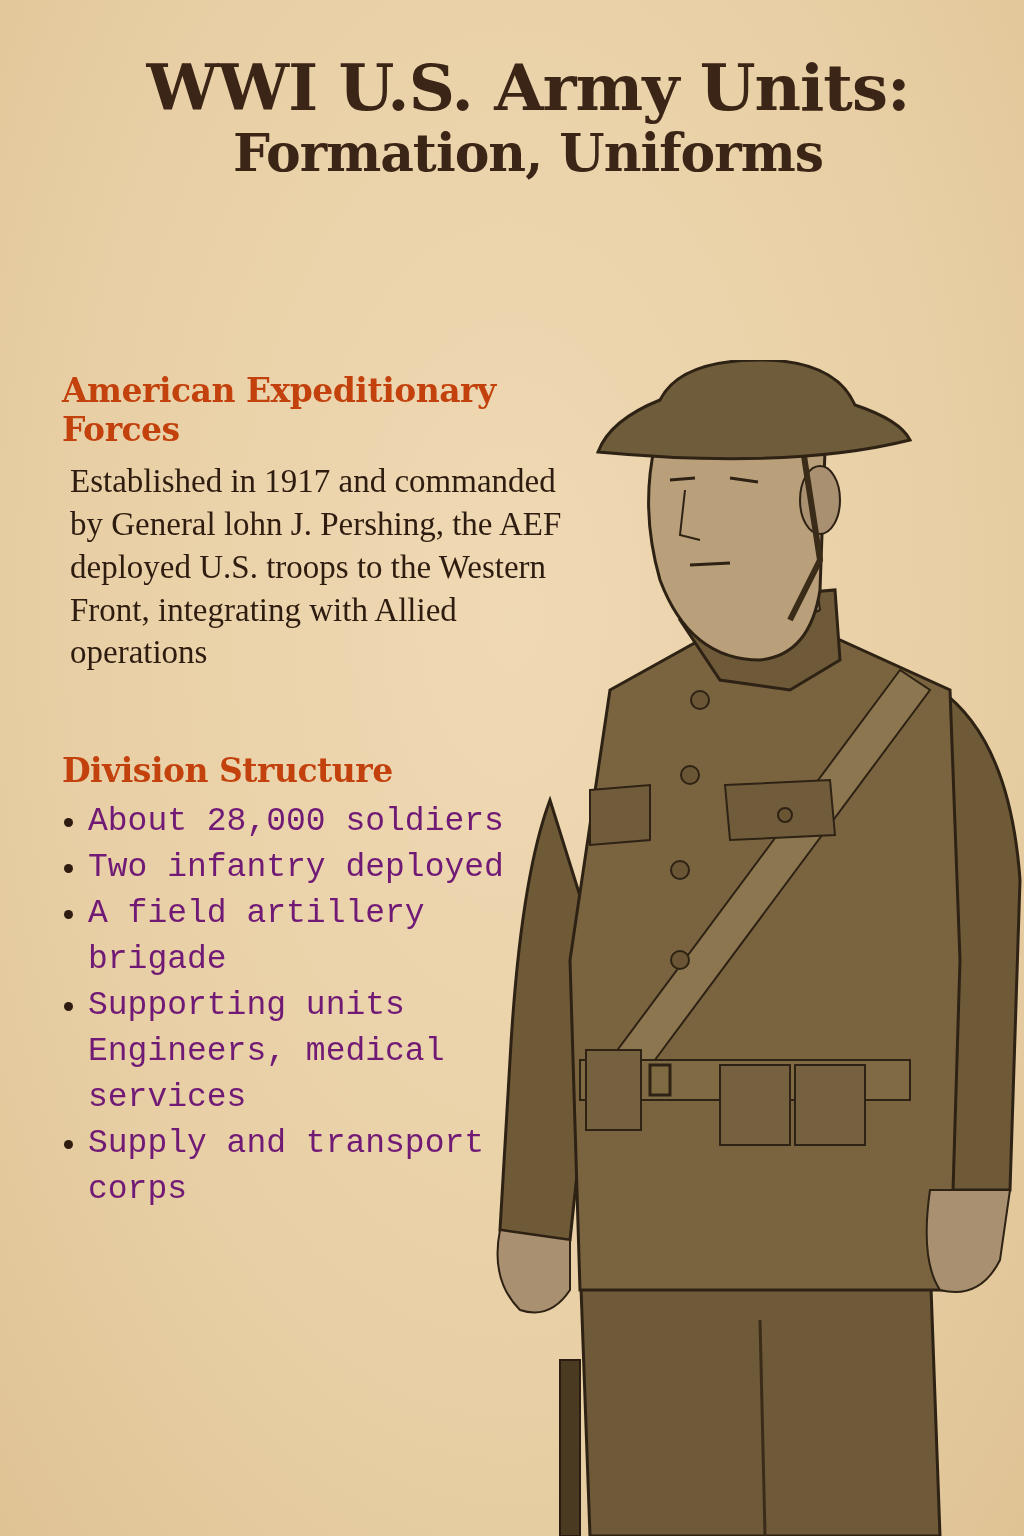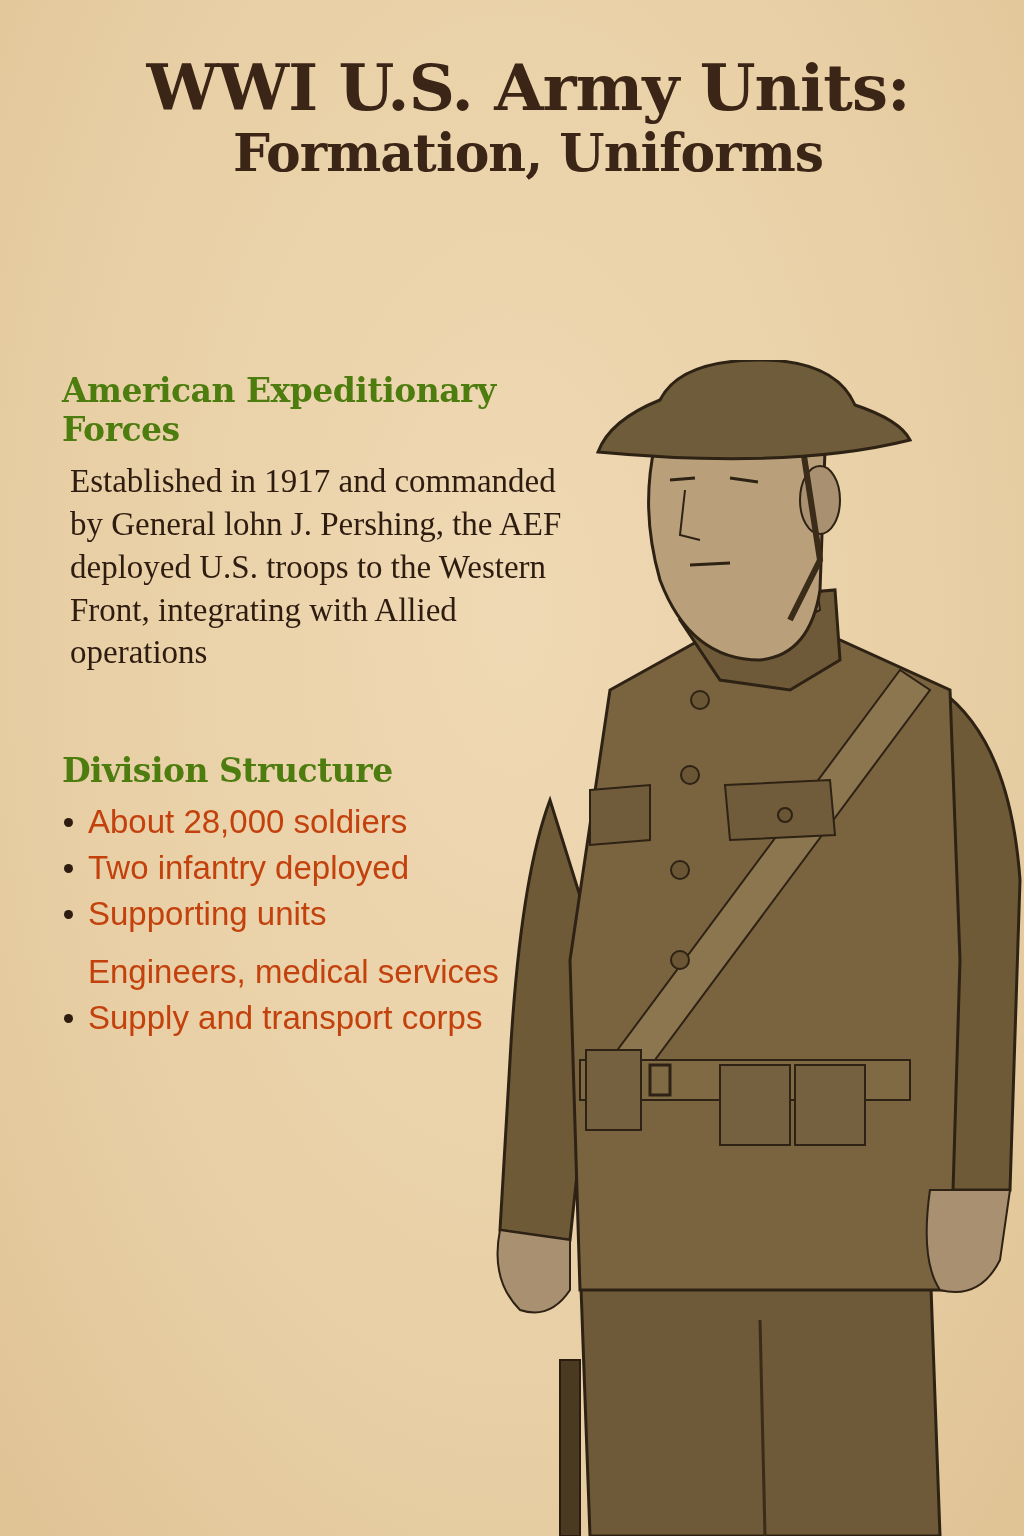"American Expeditionary Forces" .section h2 { color: #4d7c0f -> #c2410c }
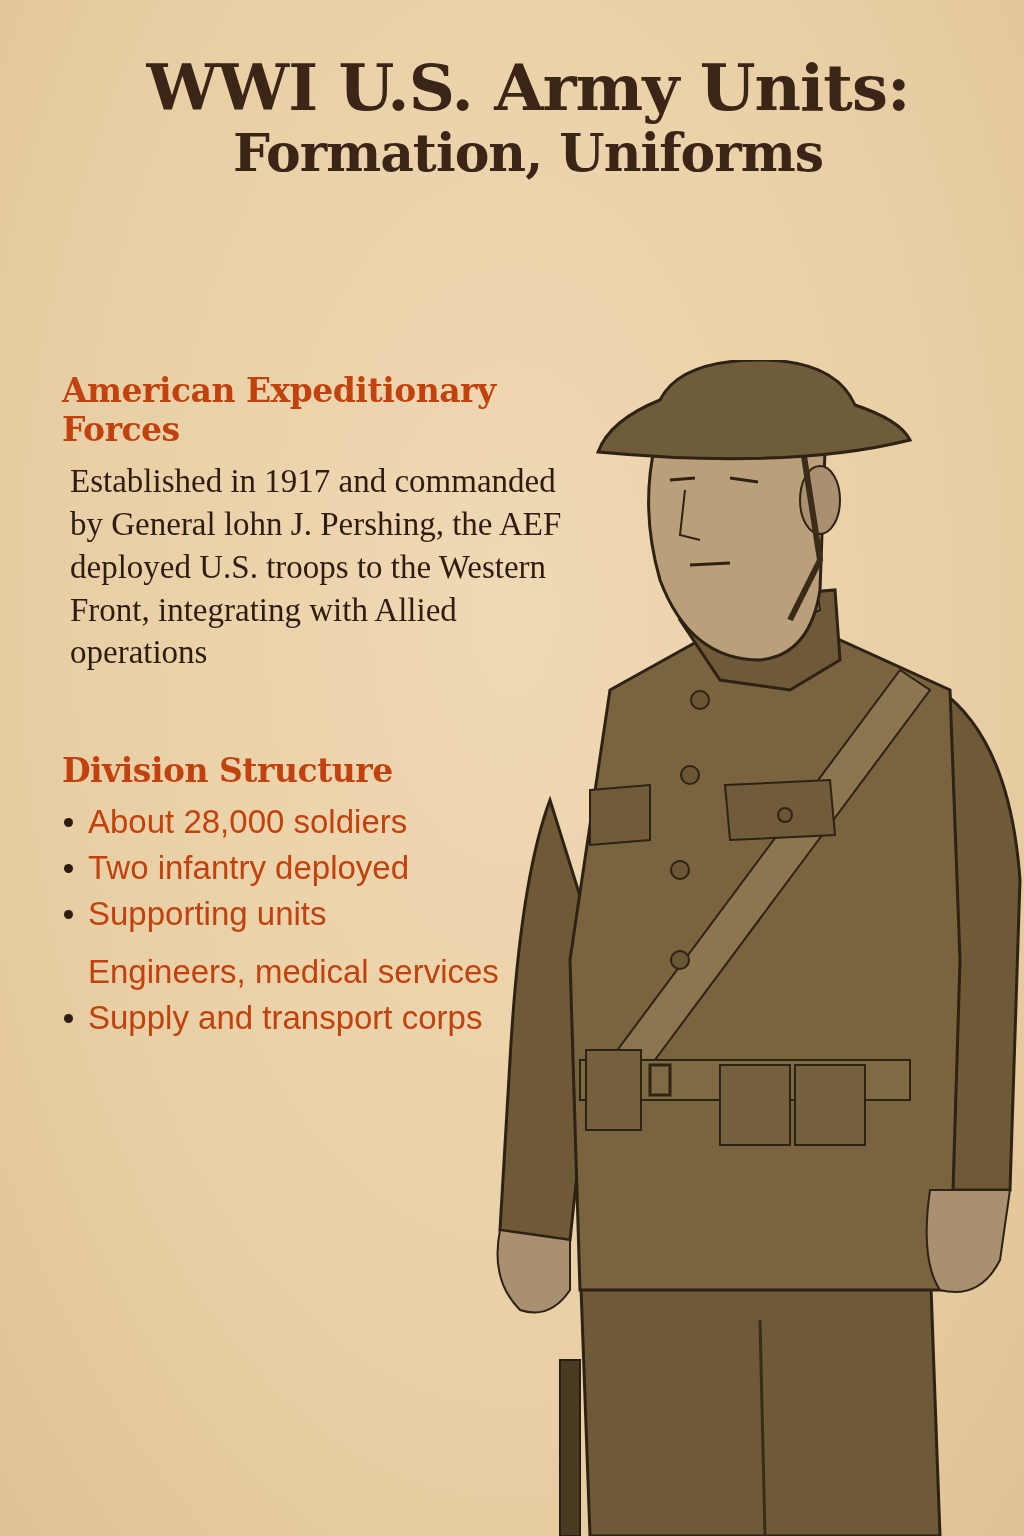"About 28,000 soldiers" .section li { color: #c2410c -> #701a75; font-family: Liberation Sans, sans-serif -> Liberation Mono, monospace }
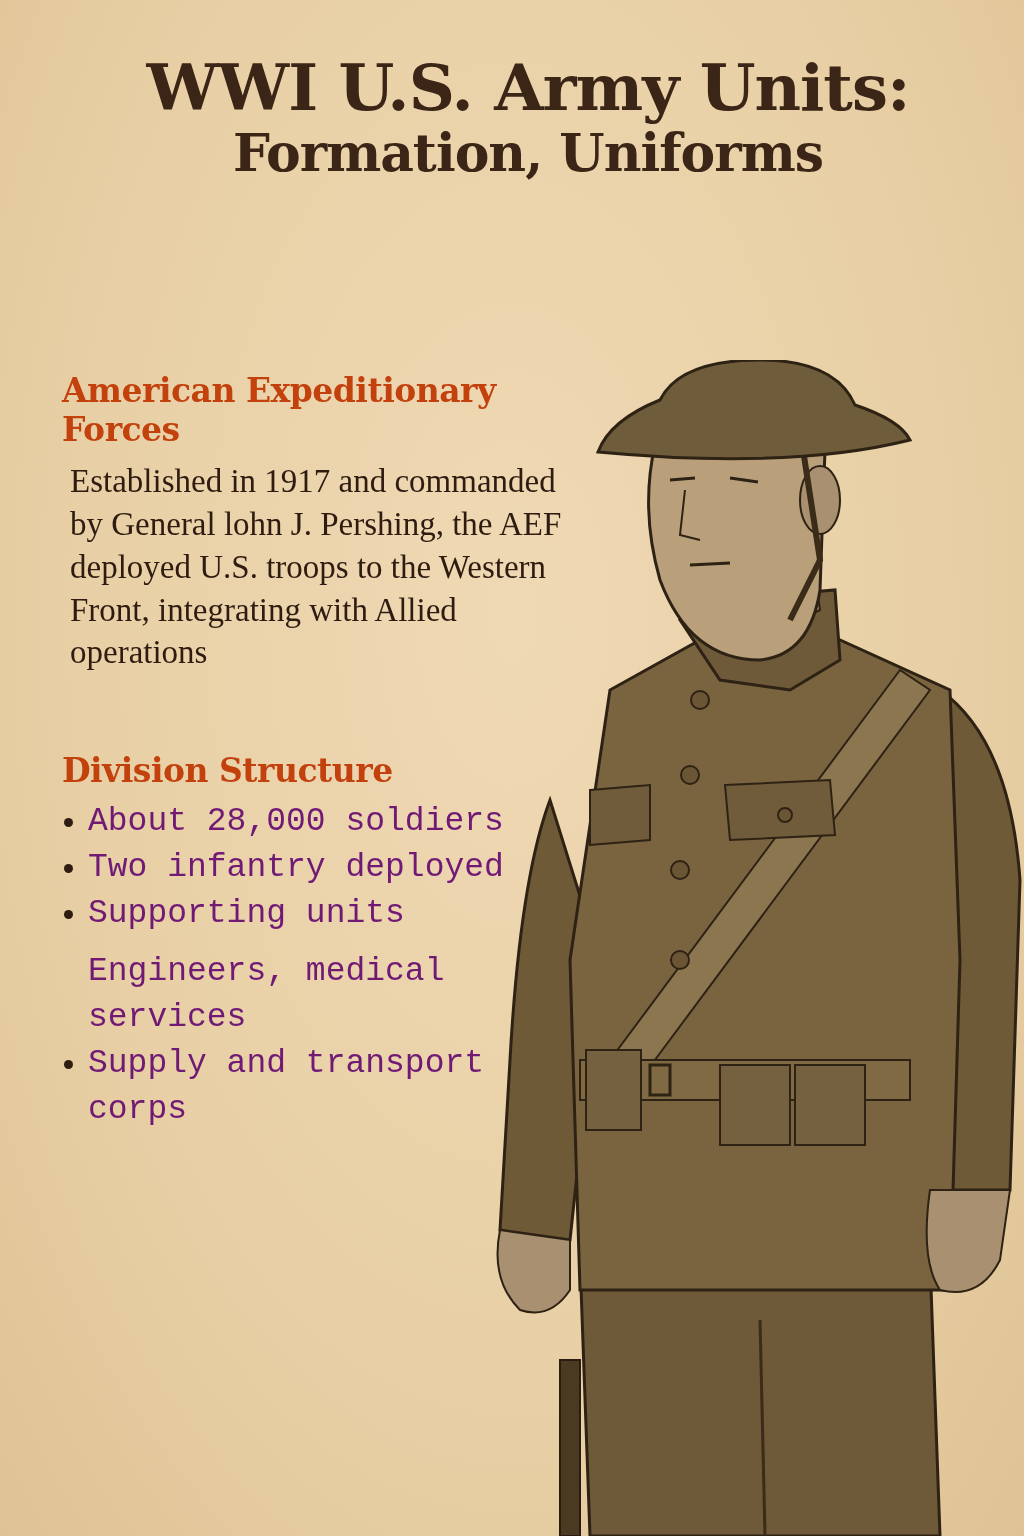"A field artillery brigade" li { html: none -> <li><span></span><span>A field artillery brigade</span></li> }
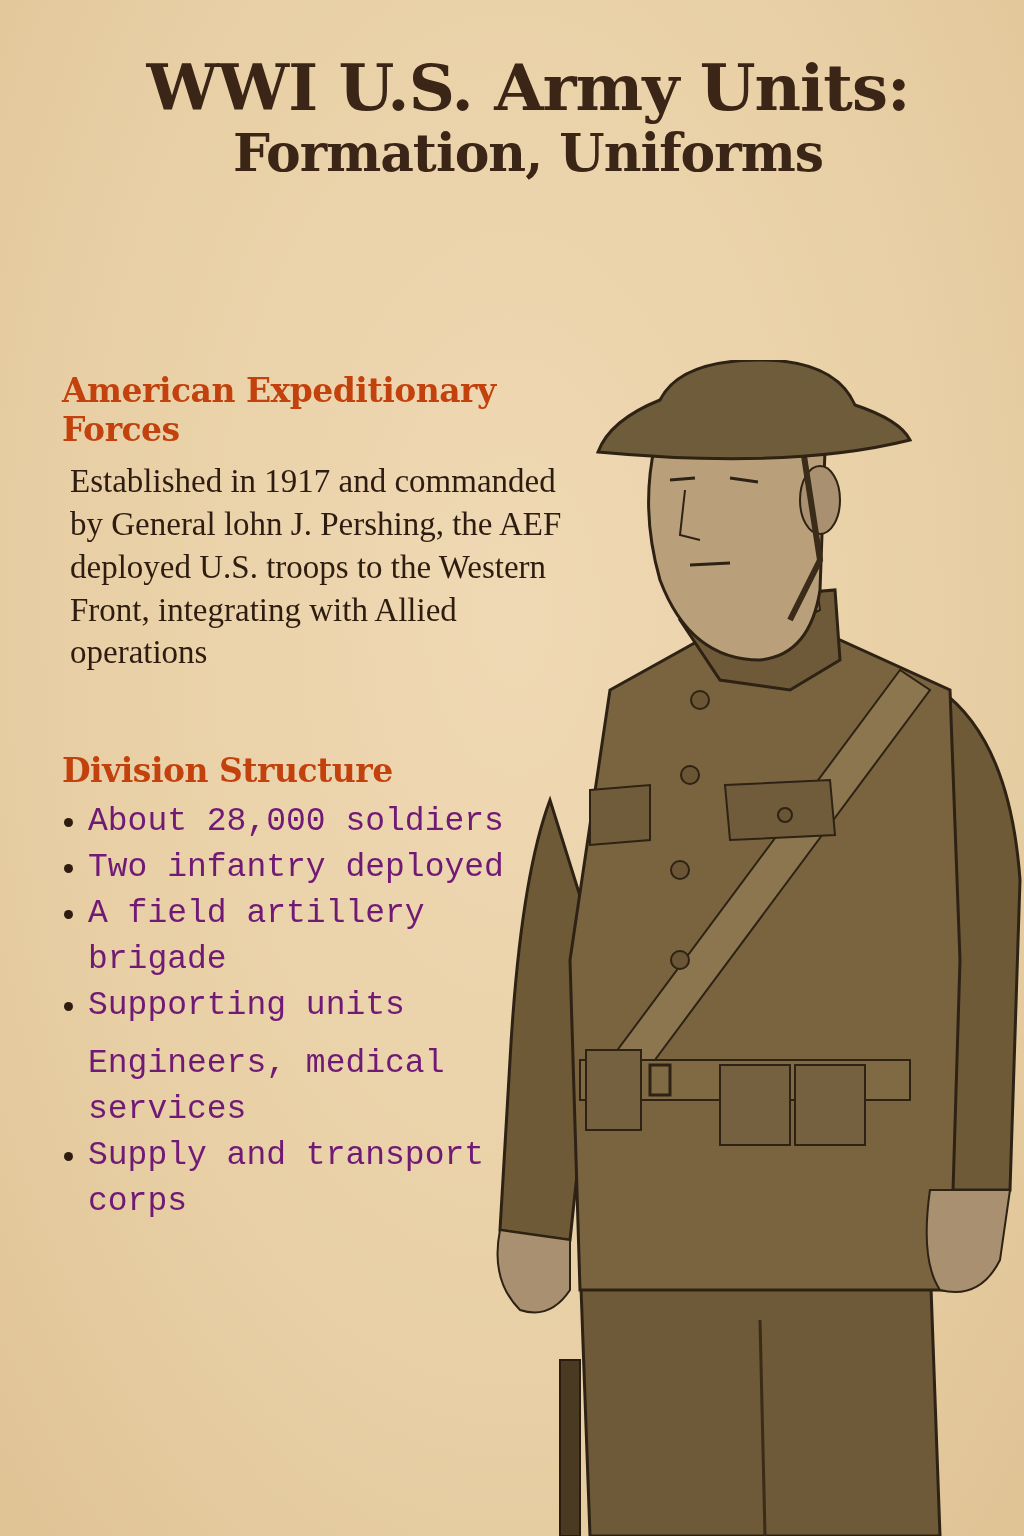"Engineers, medical services" .section li .sub { margin-top: 12px -> none }
